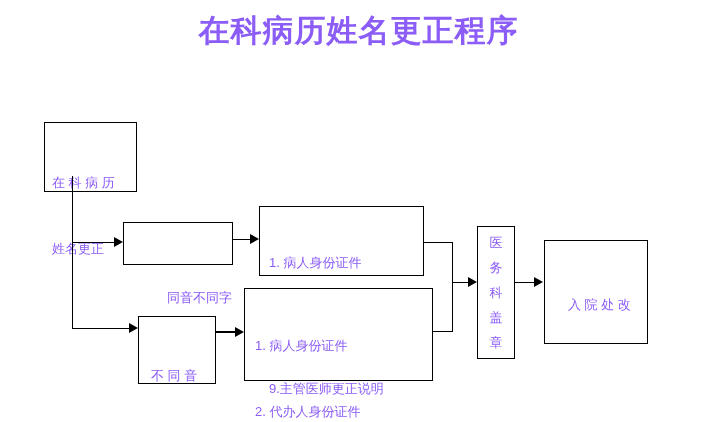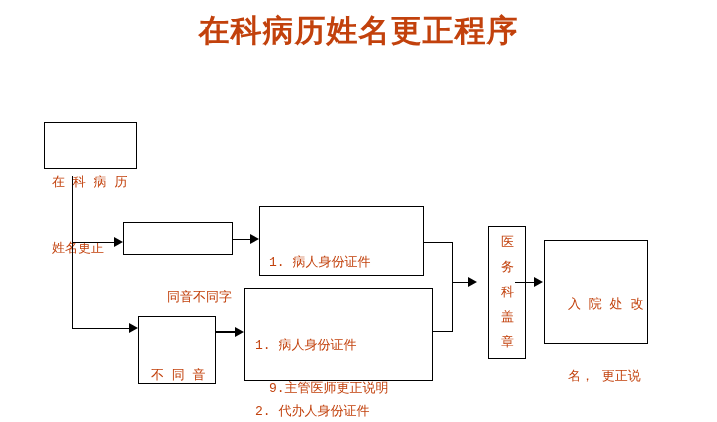"在科病历姓名更正程序" #canvas { color: #c2410c -> #8b5cf6; font-family: Liberation Mono, monospace -> Liberation Sans, sans-serif }
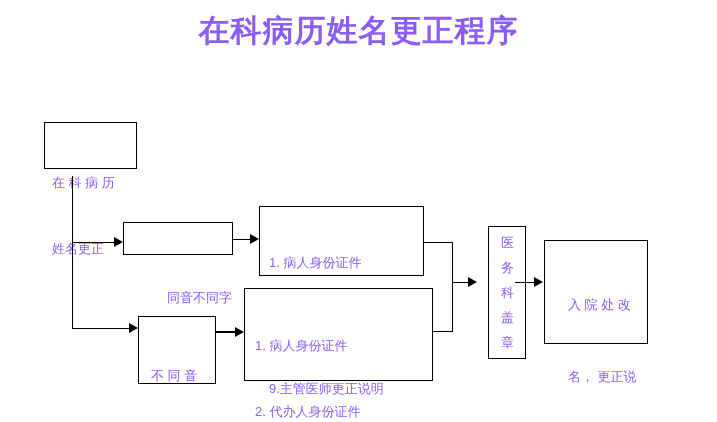"在 科 病 历" .b-start { height: 47px -> 70px }
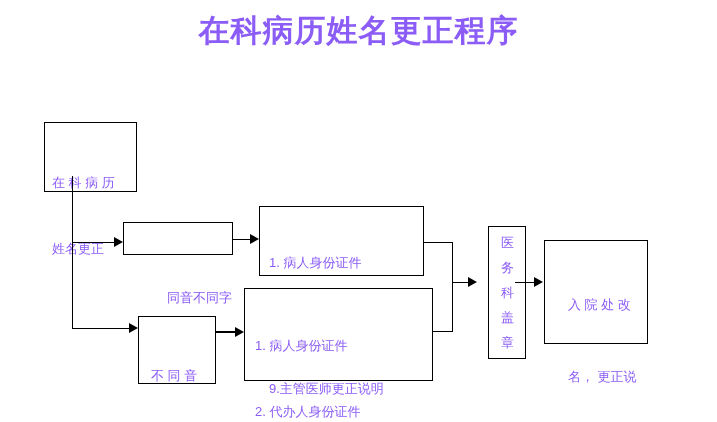"医务科盖章" .b-stamp { margin-left: 11px -> none; text-align: right -> center }
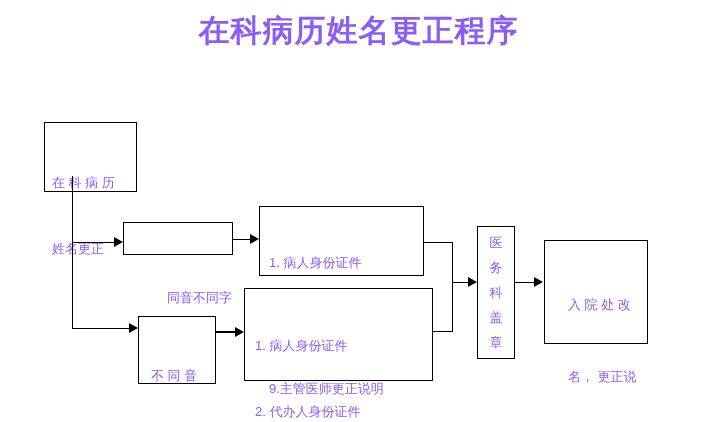"同音不同字" .b-same { height: 33px -> 43px }
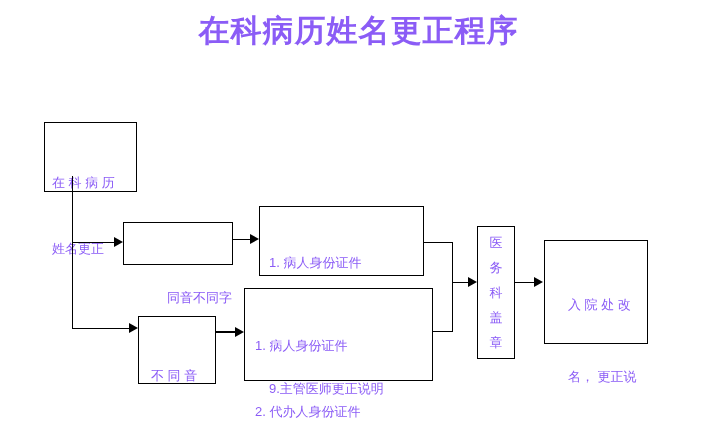"名， 更正说" div { html: <div>名， 更正说</div> -> none }
